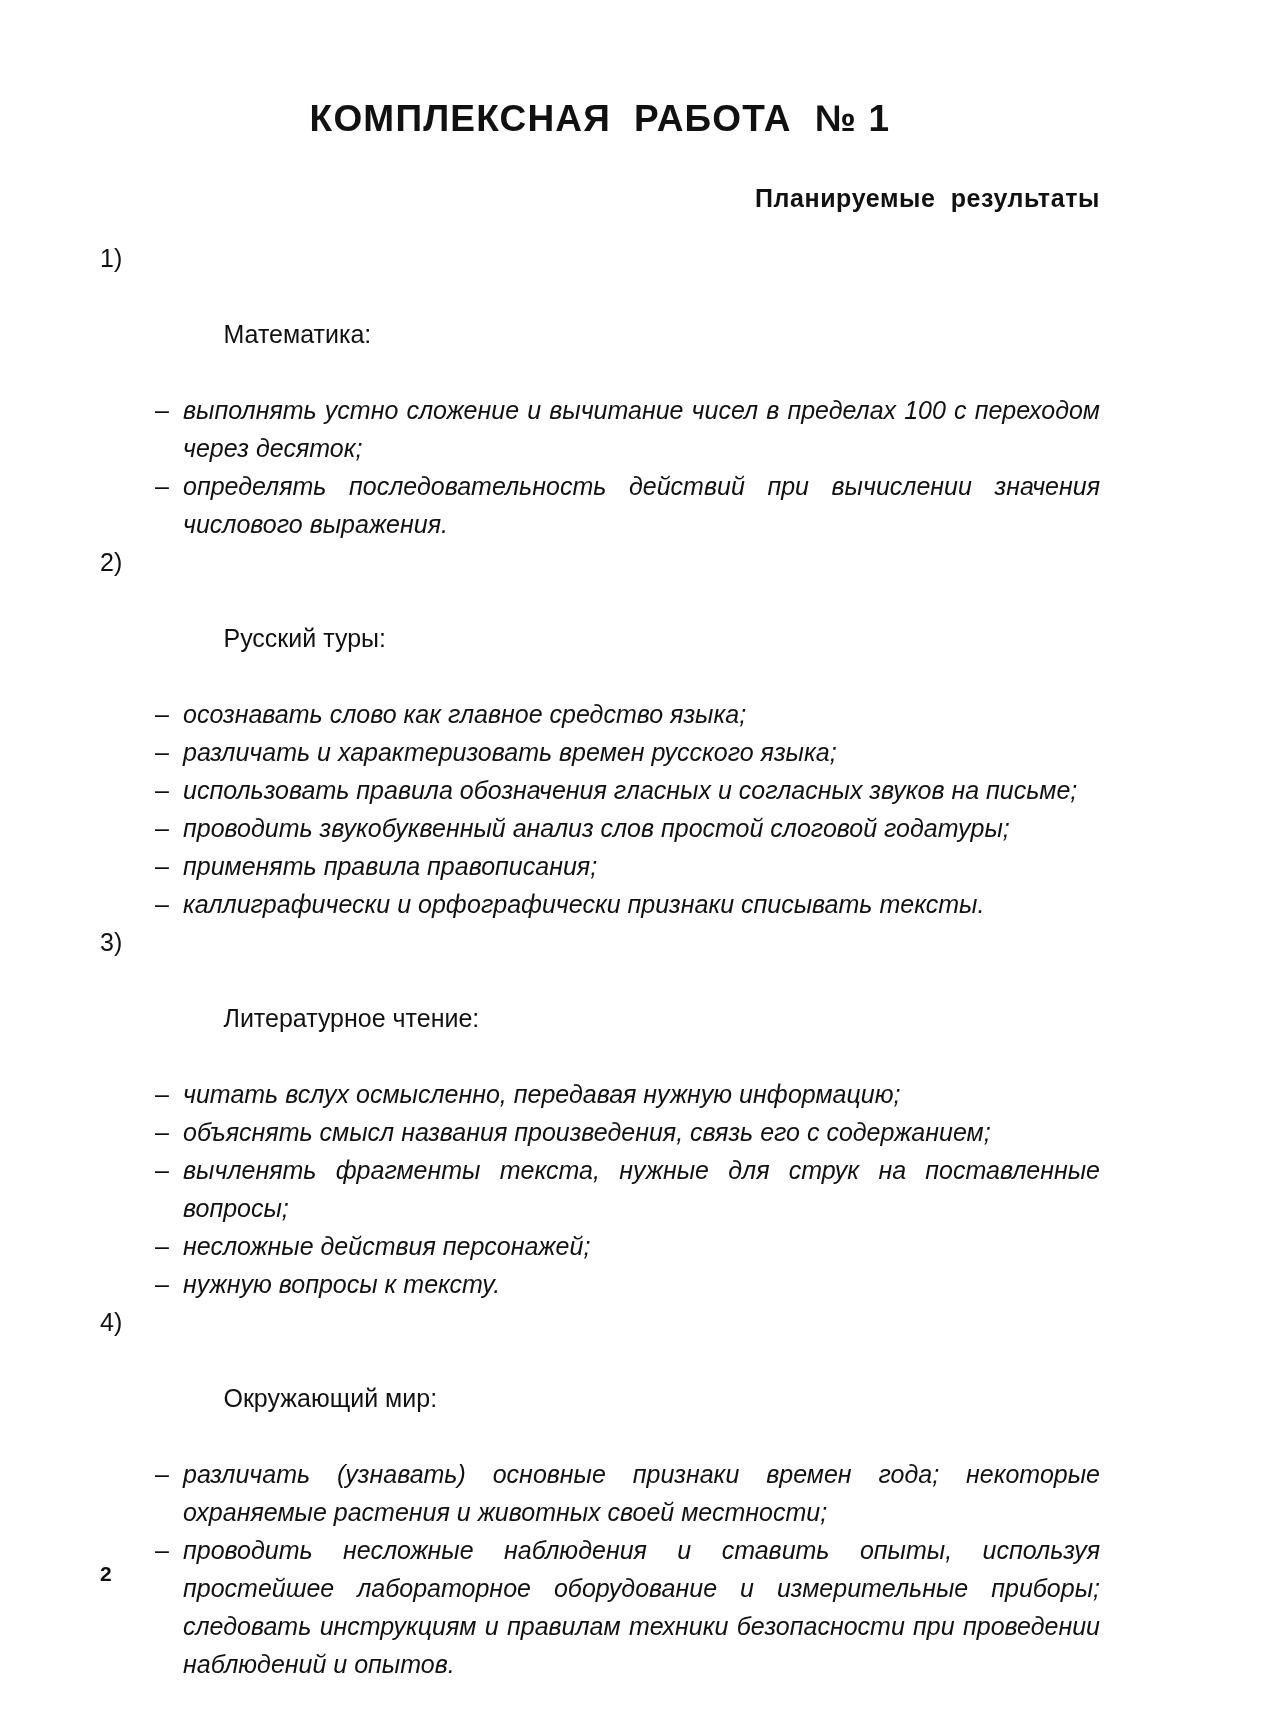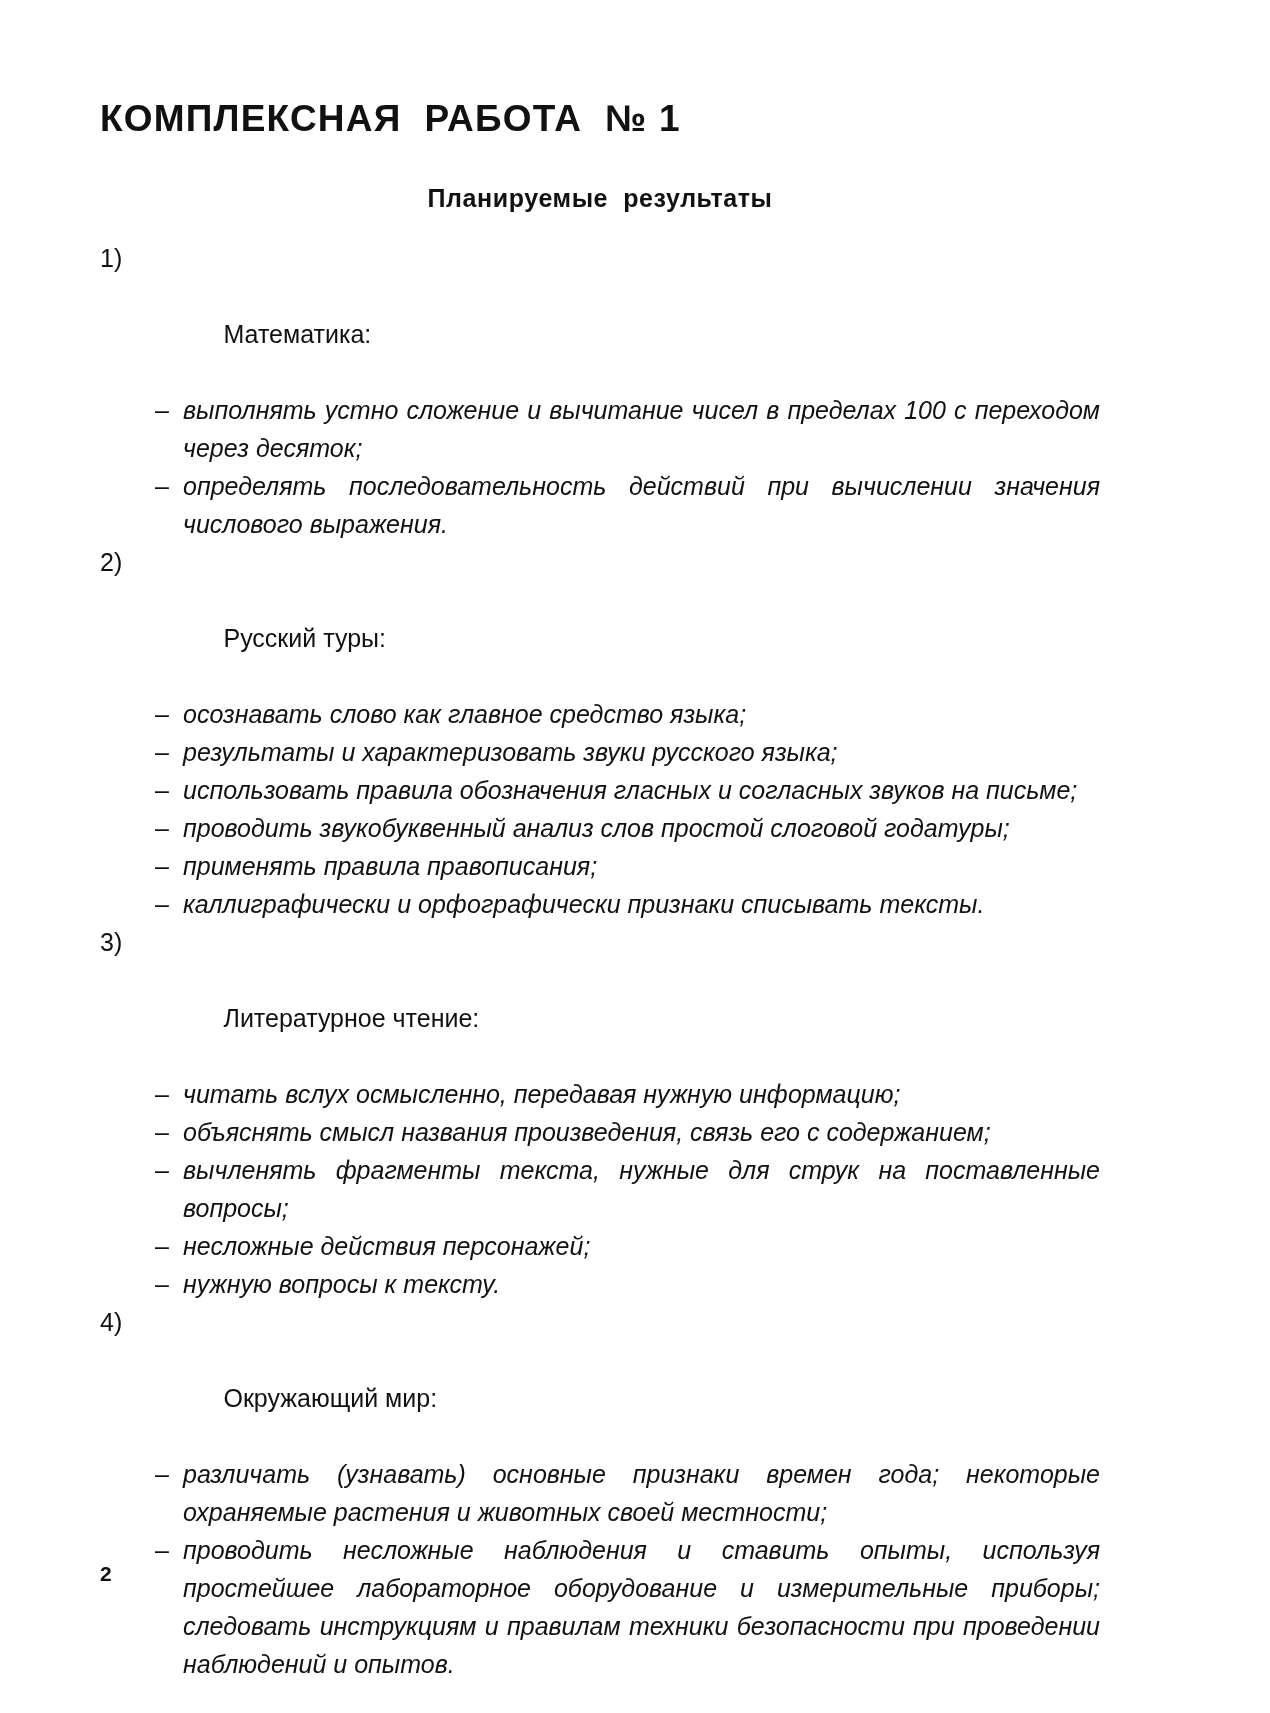"КОМПЛЕКСНАЯ РАБОТА № 1" .doc-title { text-align: none -> center }
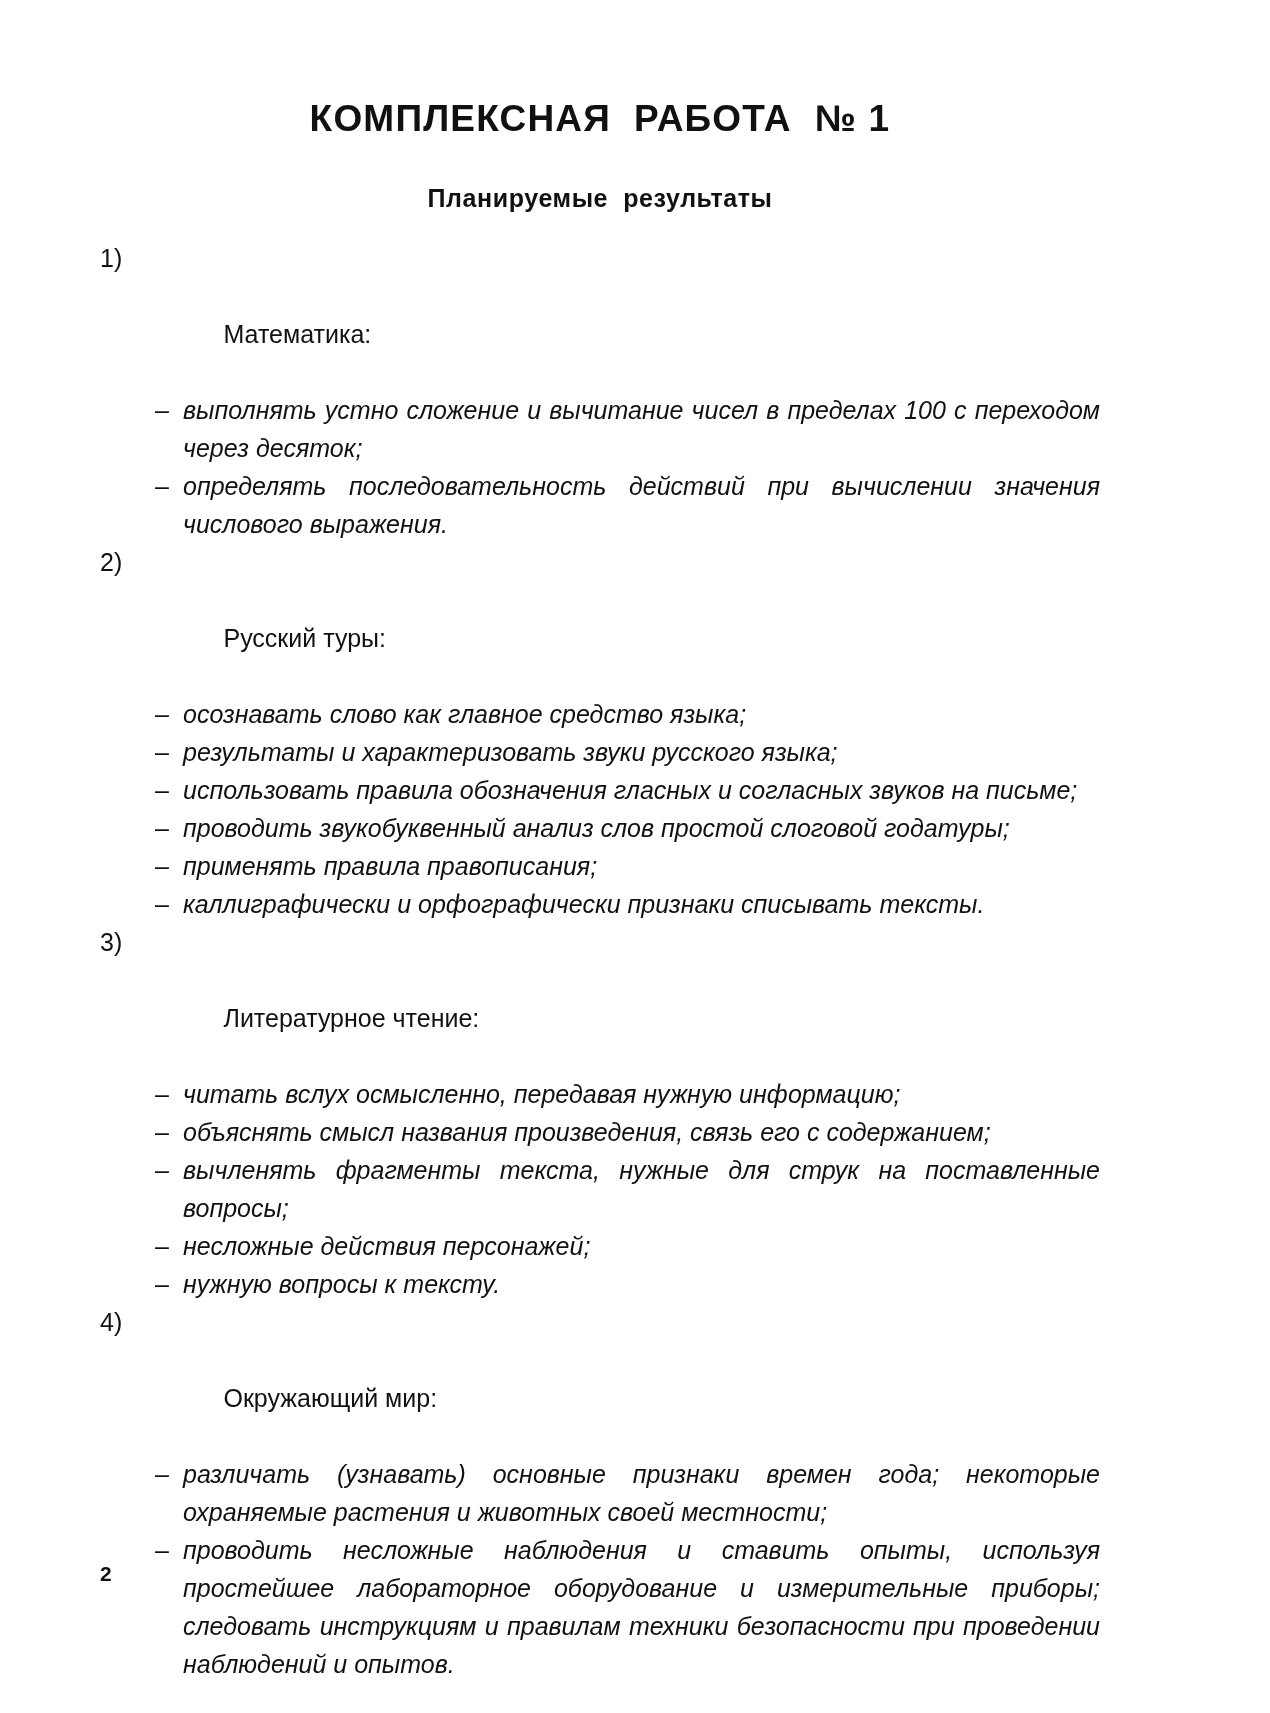"Планируемые результаты" .doc-subtitle { text-align: center -> right }
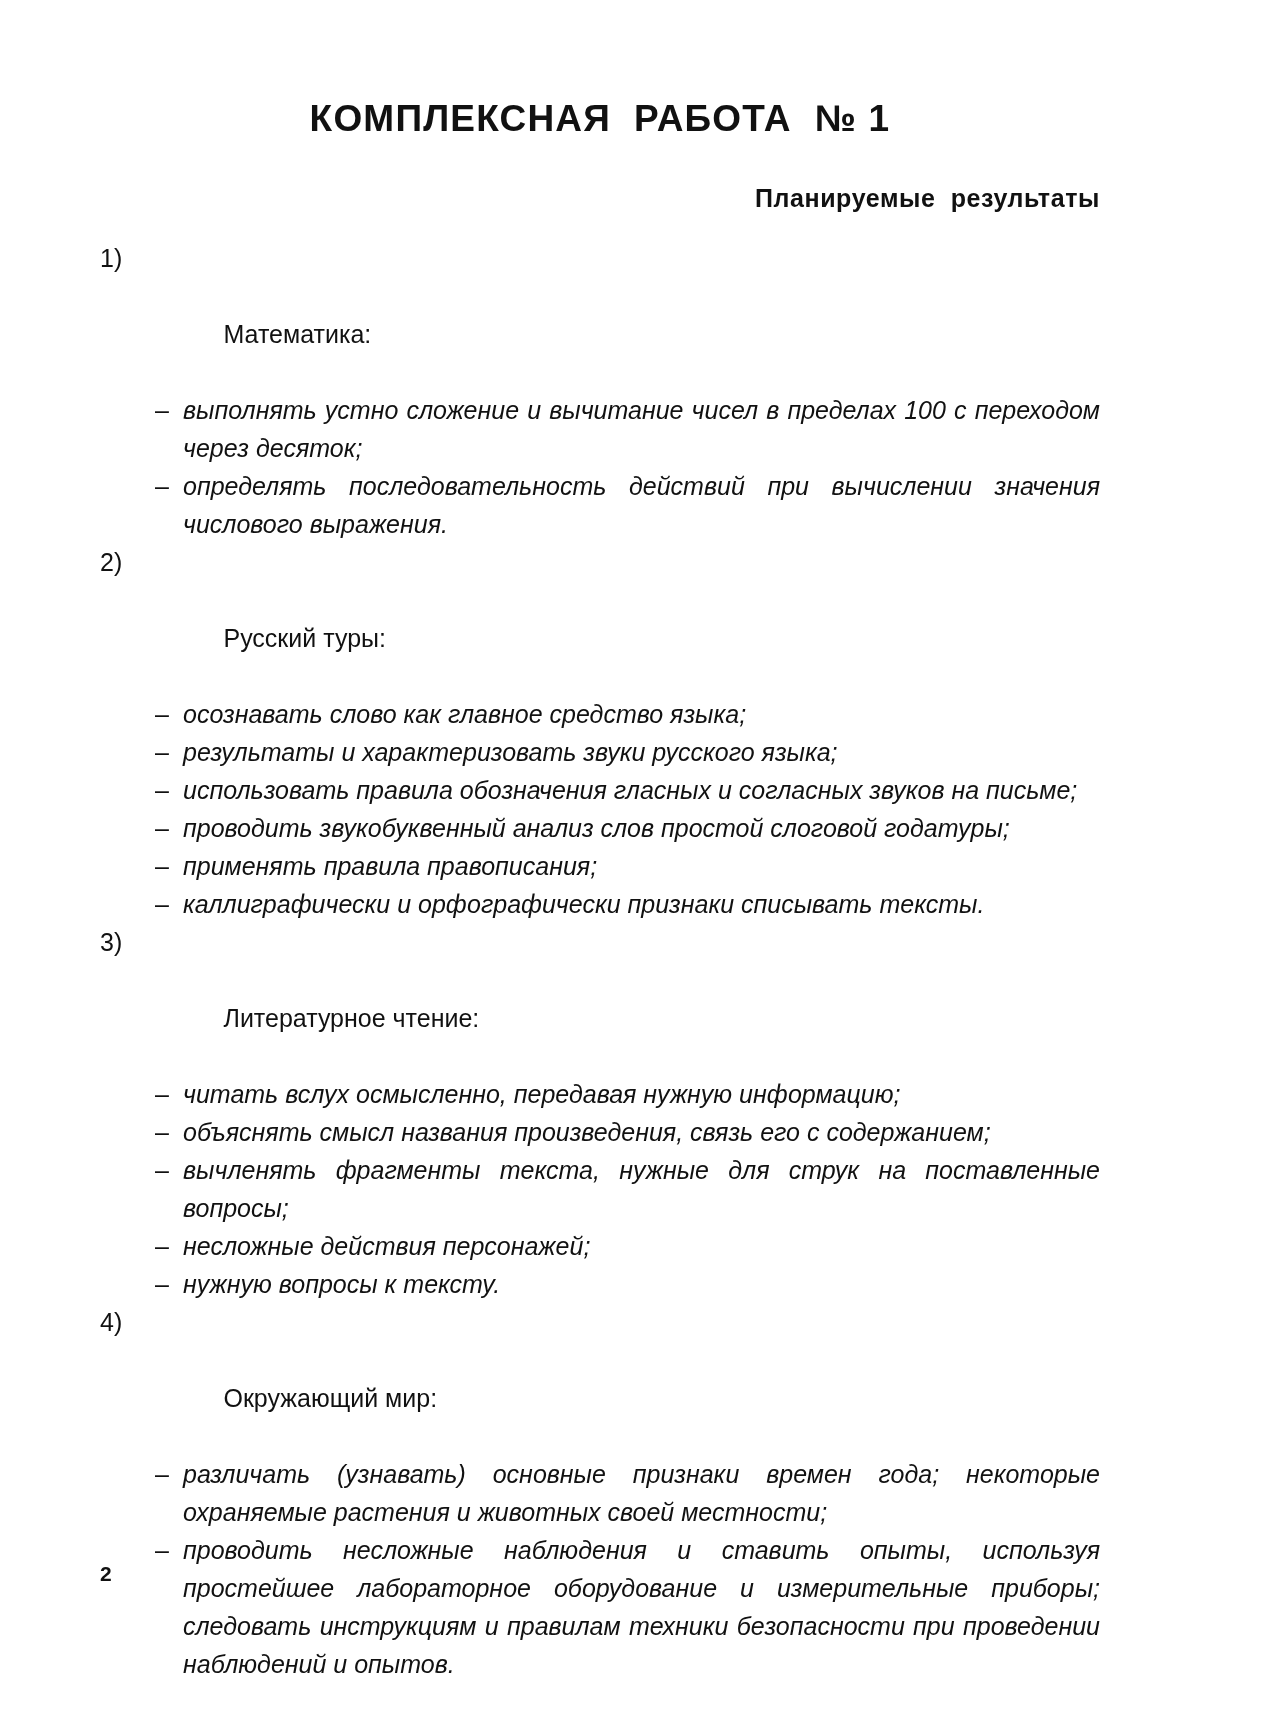"результаты и характеризовать звуки" span.txt { text: результаты и характеризовать звуки -> различать и характеризовать времен }
